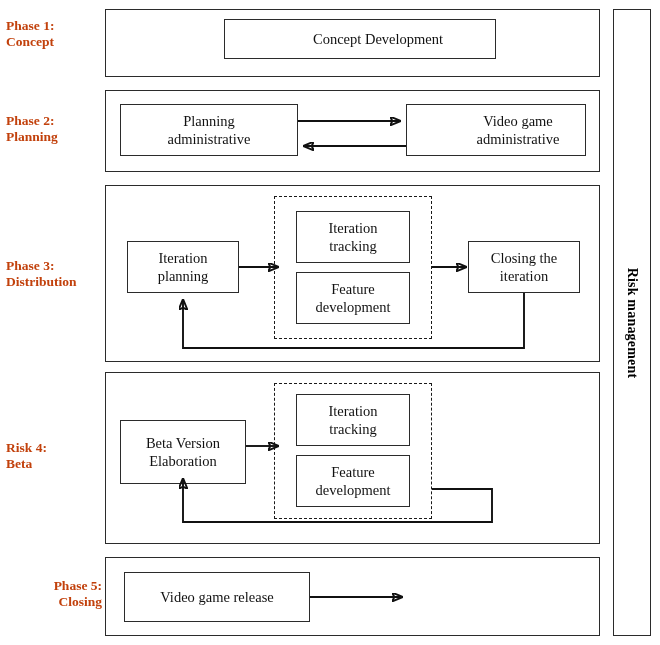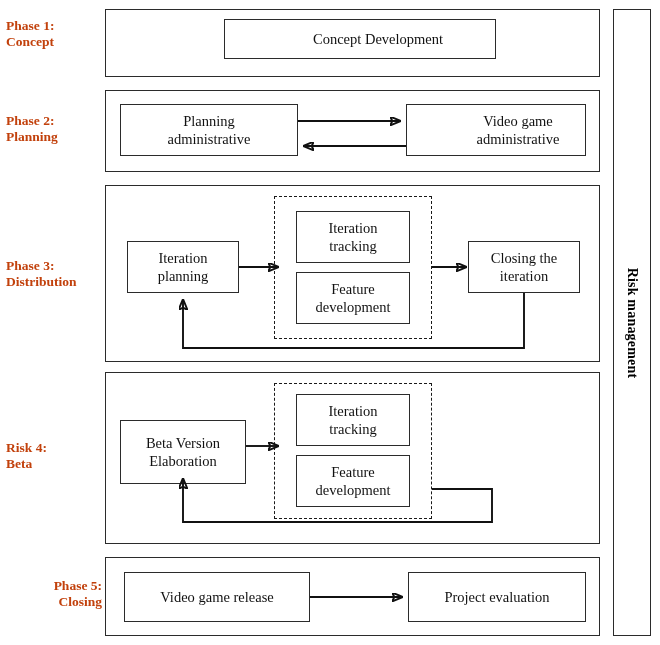"Project evaluation" div.node { html: <div> <span> <span>Project evaluation</span> </span> </div> -> none }
